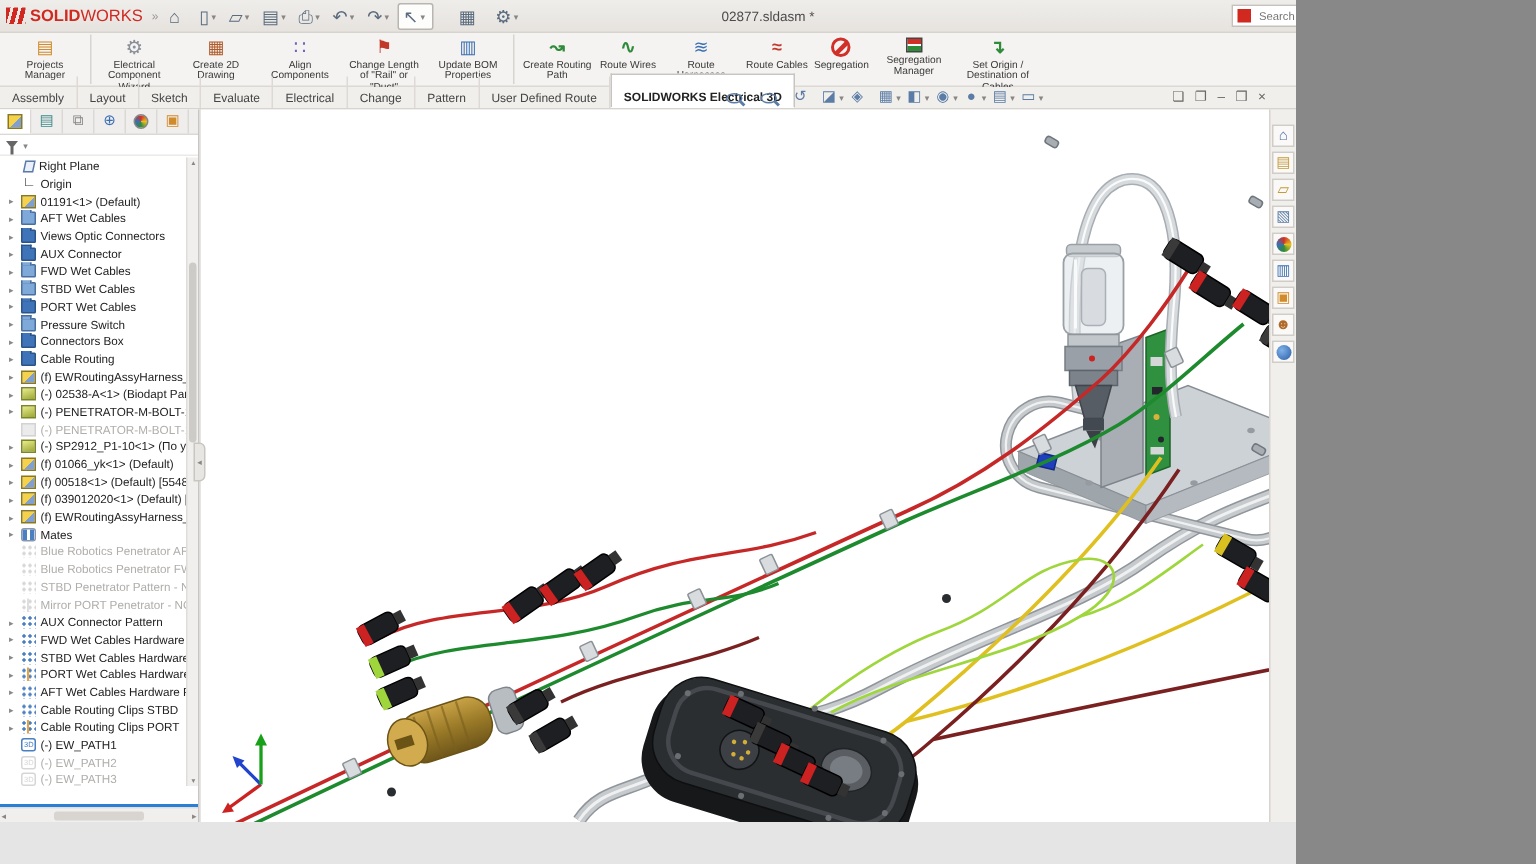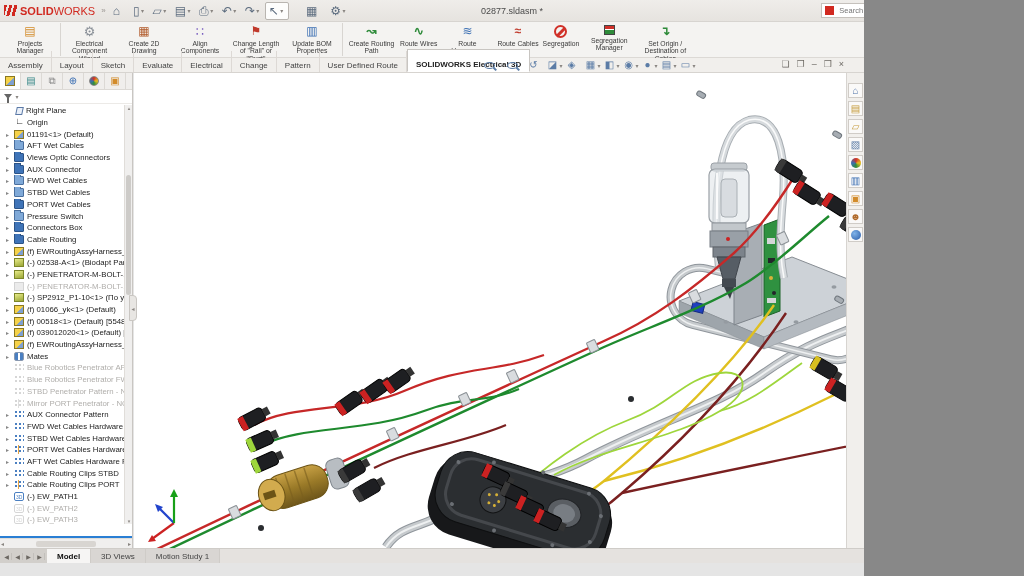"Model" div.bottabs { html: <div> <div> <span>◀</span> <span>◀</span> <span>▶</span> <span>▶</span> </div> <div> <div> <span>Model</span> </div> <div> <span>3D Views</span> </div> <div> <span>Motion Study 1</span> </div> </div> </div> -> none }
